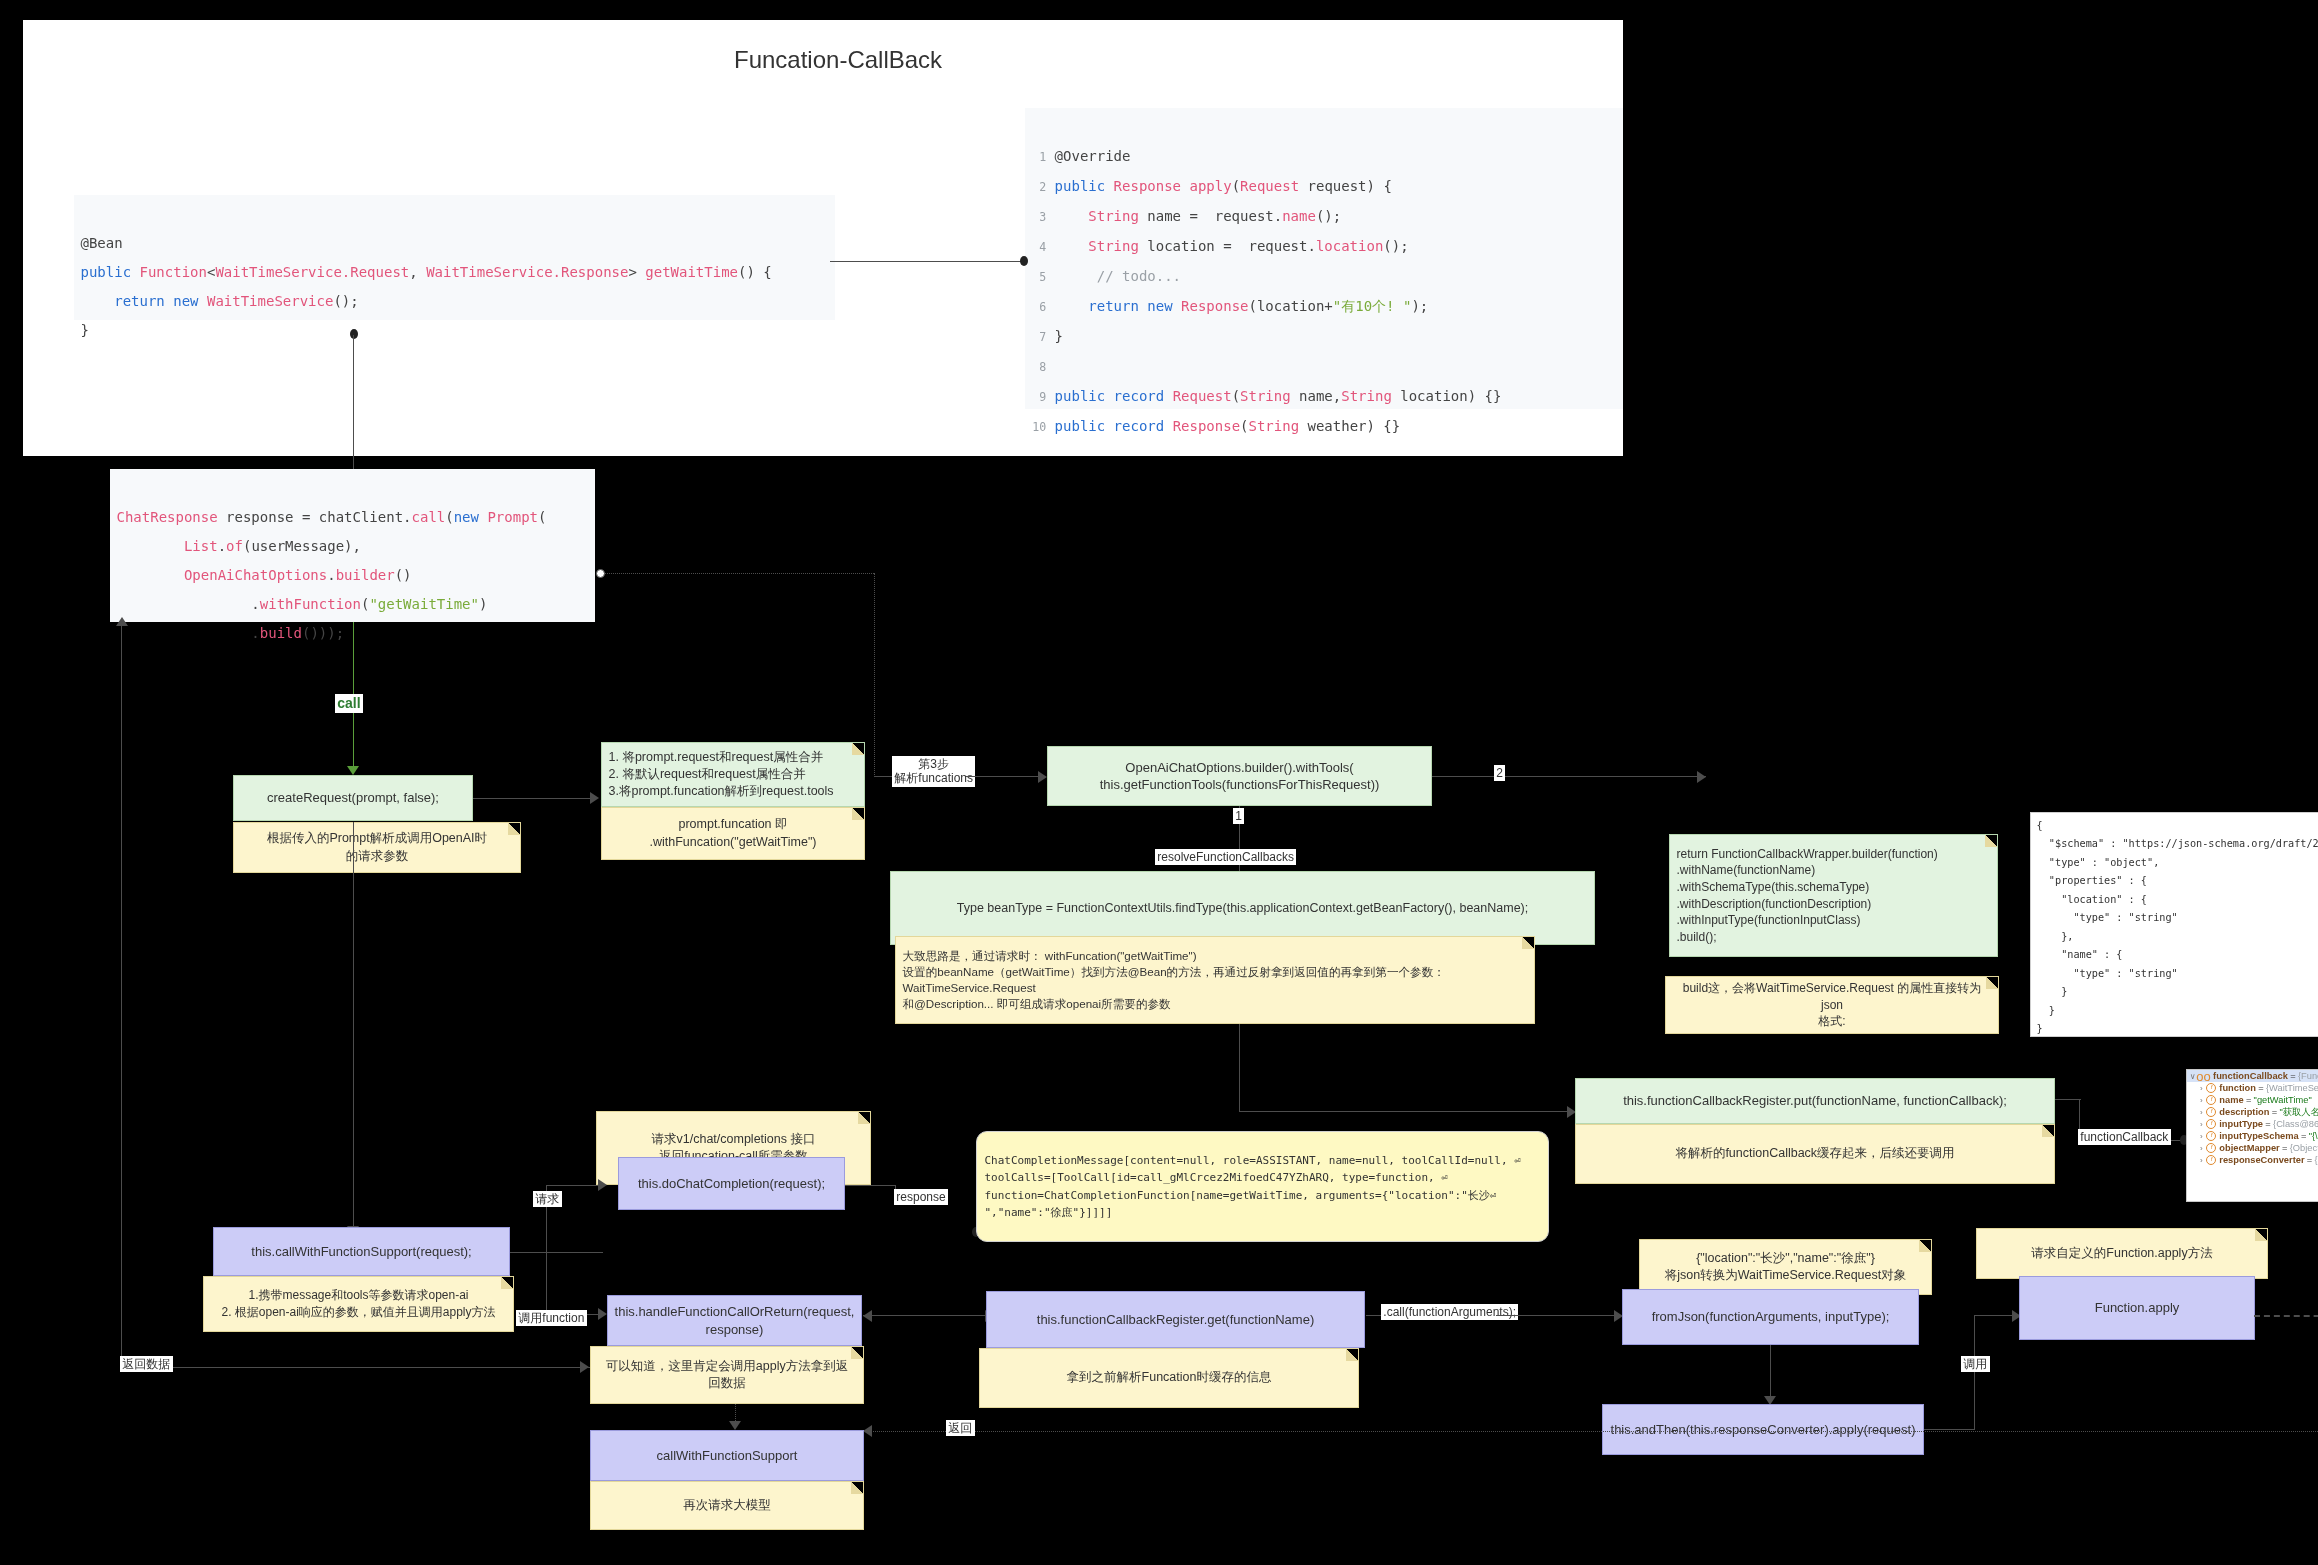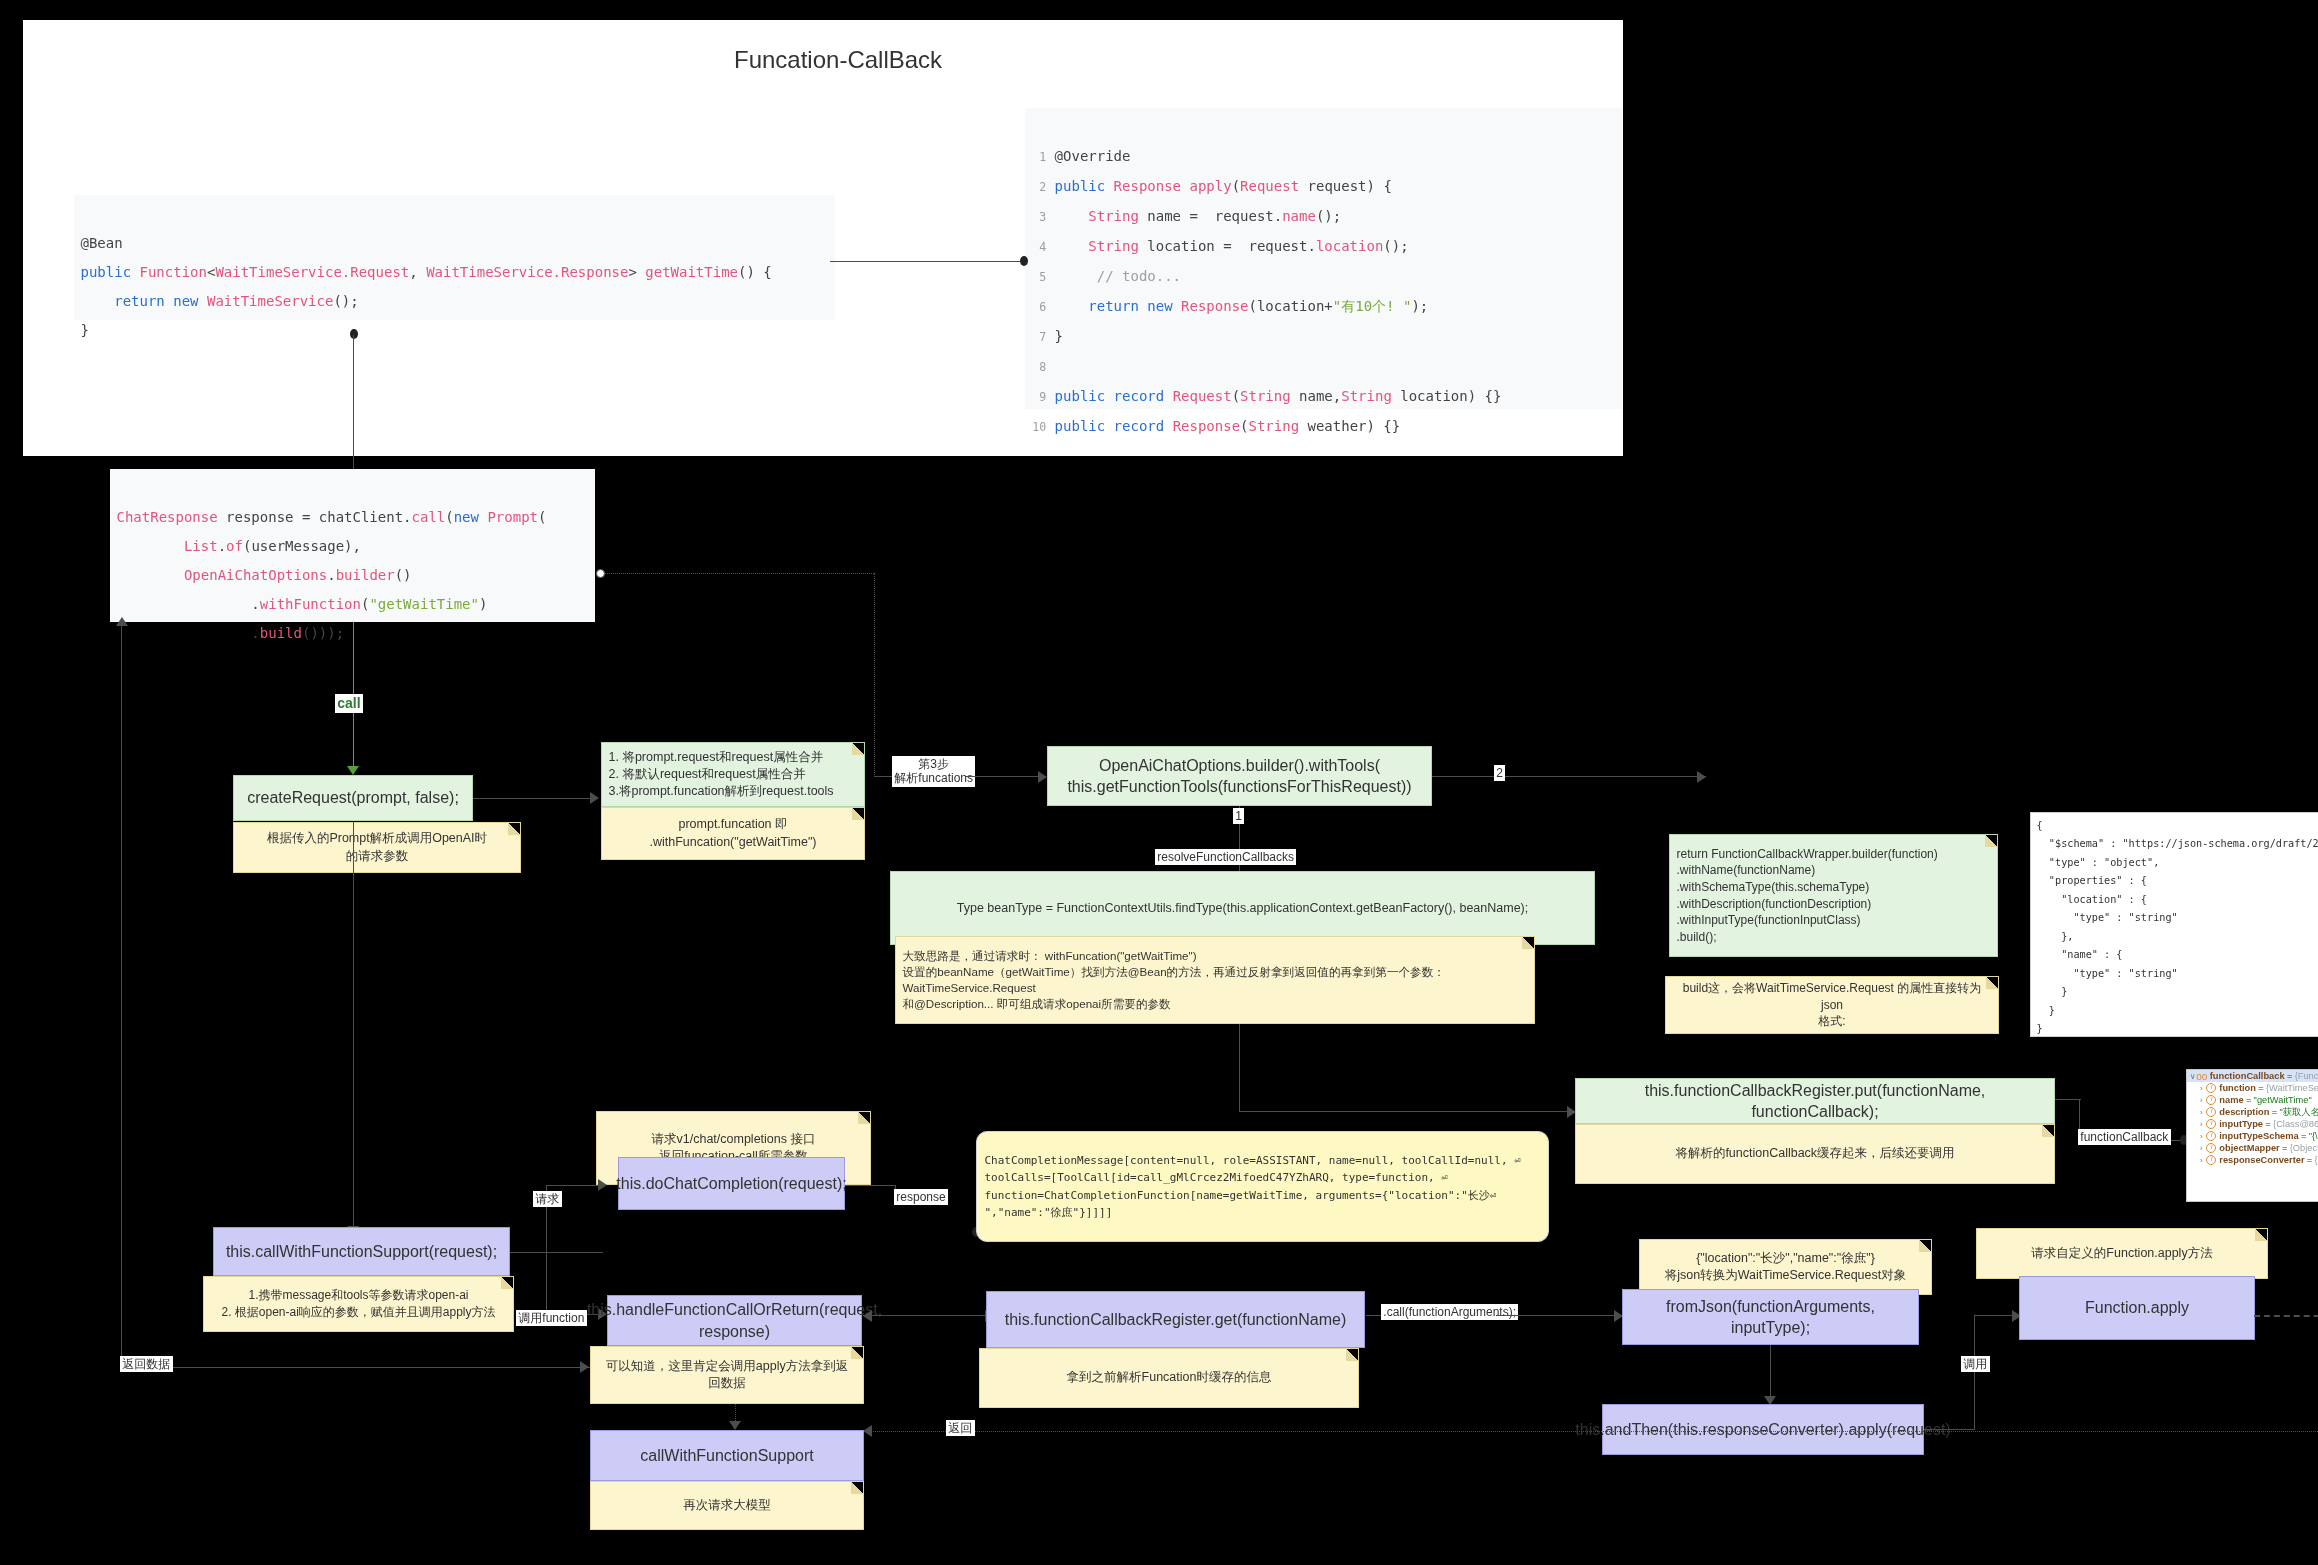"OpenAiChatOptions.builder().withTools(" .node { font-size: 16px -> 13px }
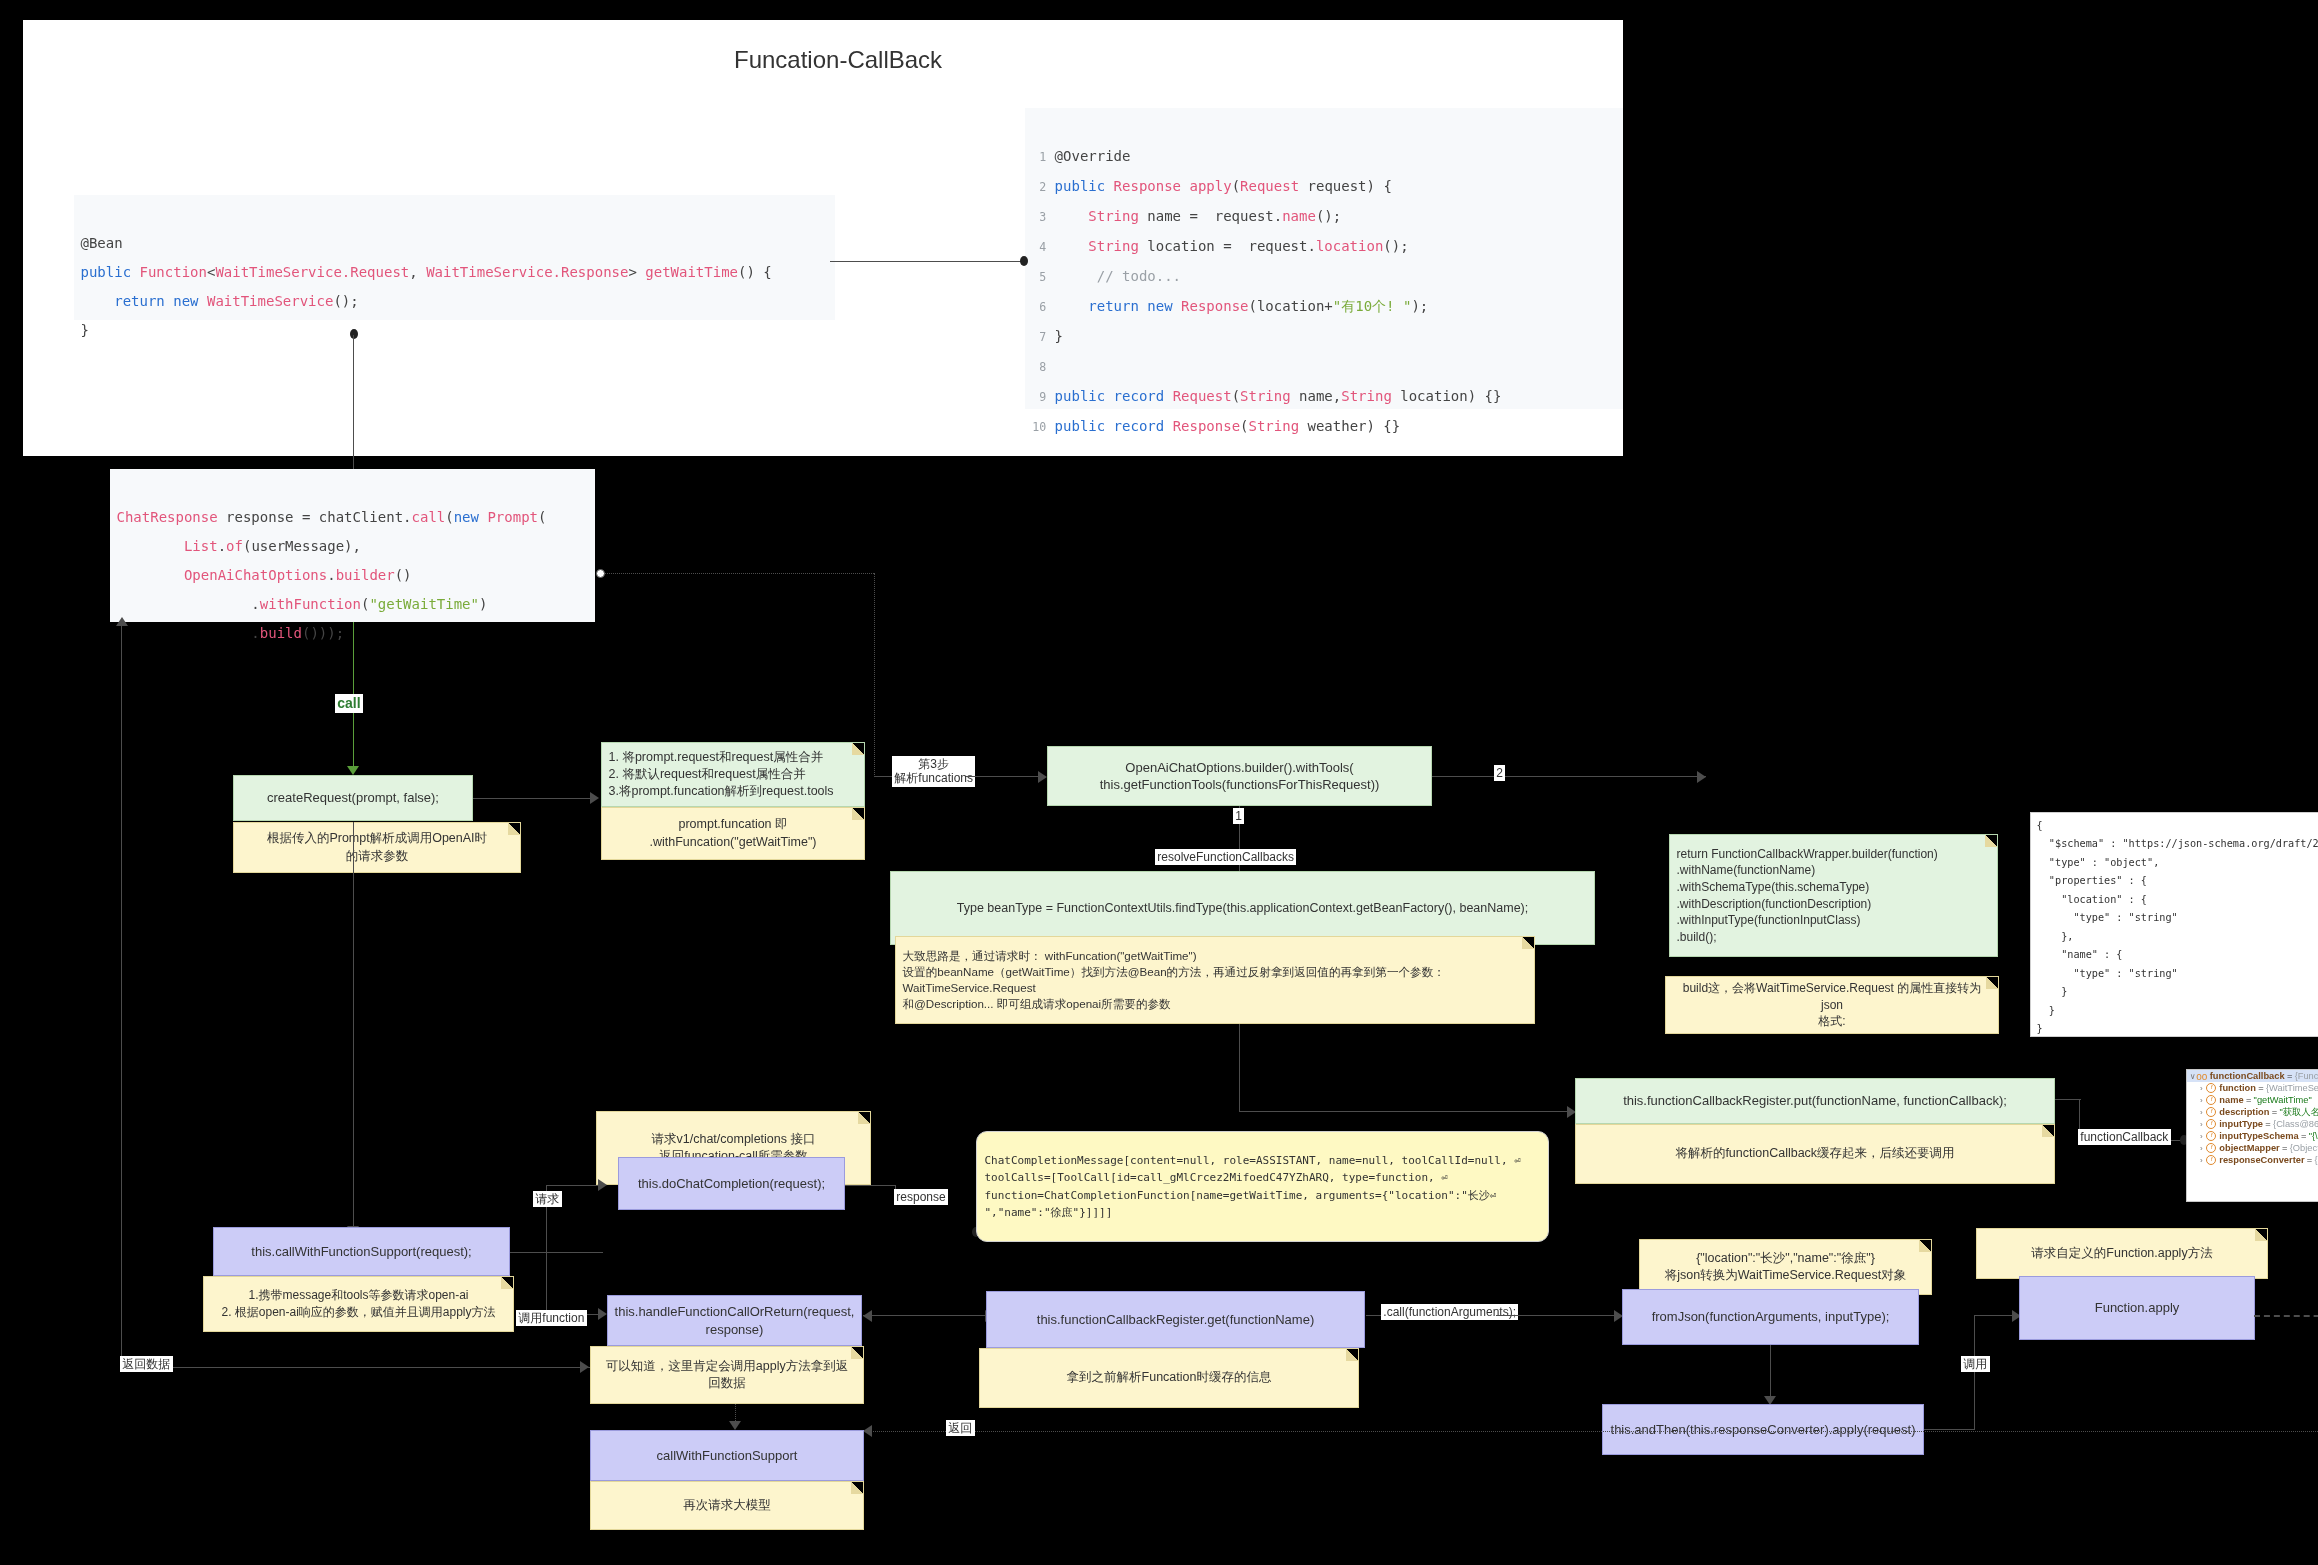"oo" .dbg-oo { font-size: 10px -> 13px }
